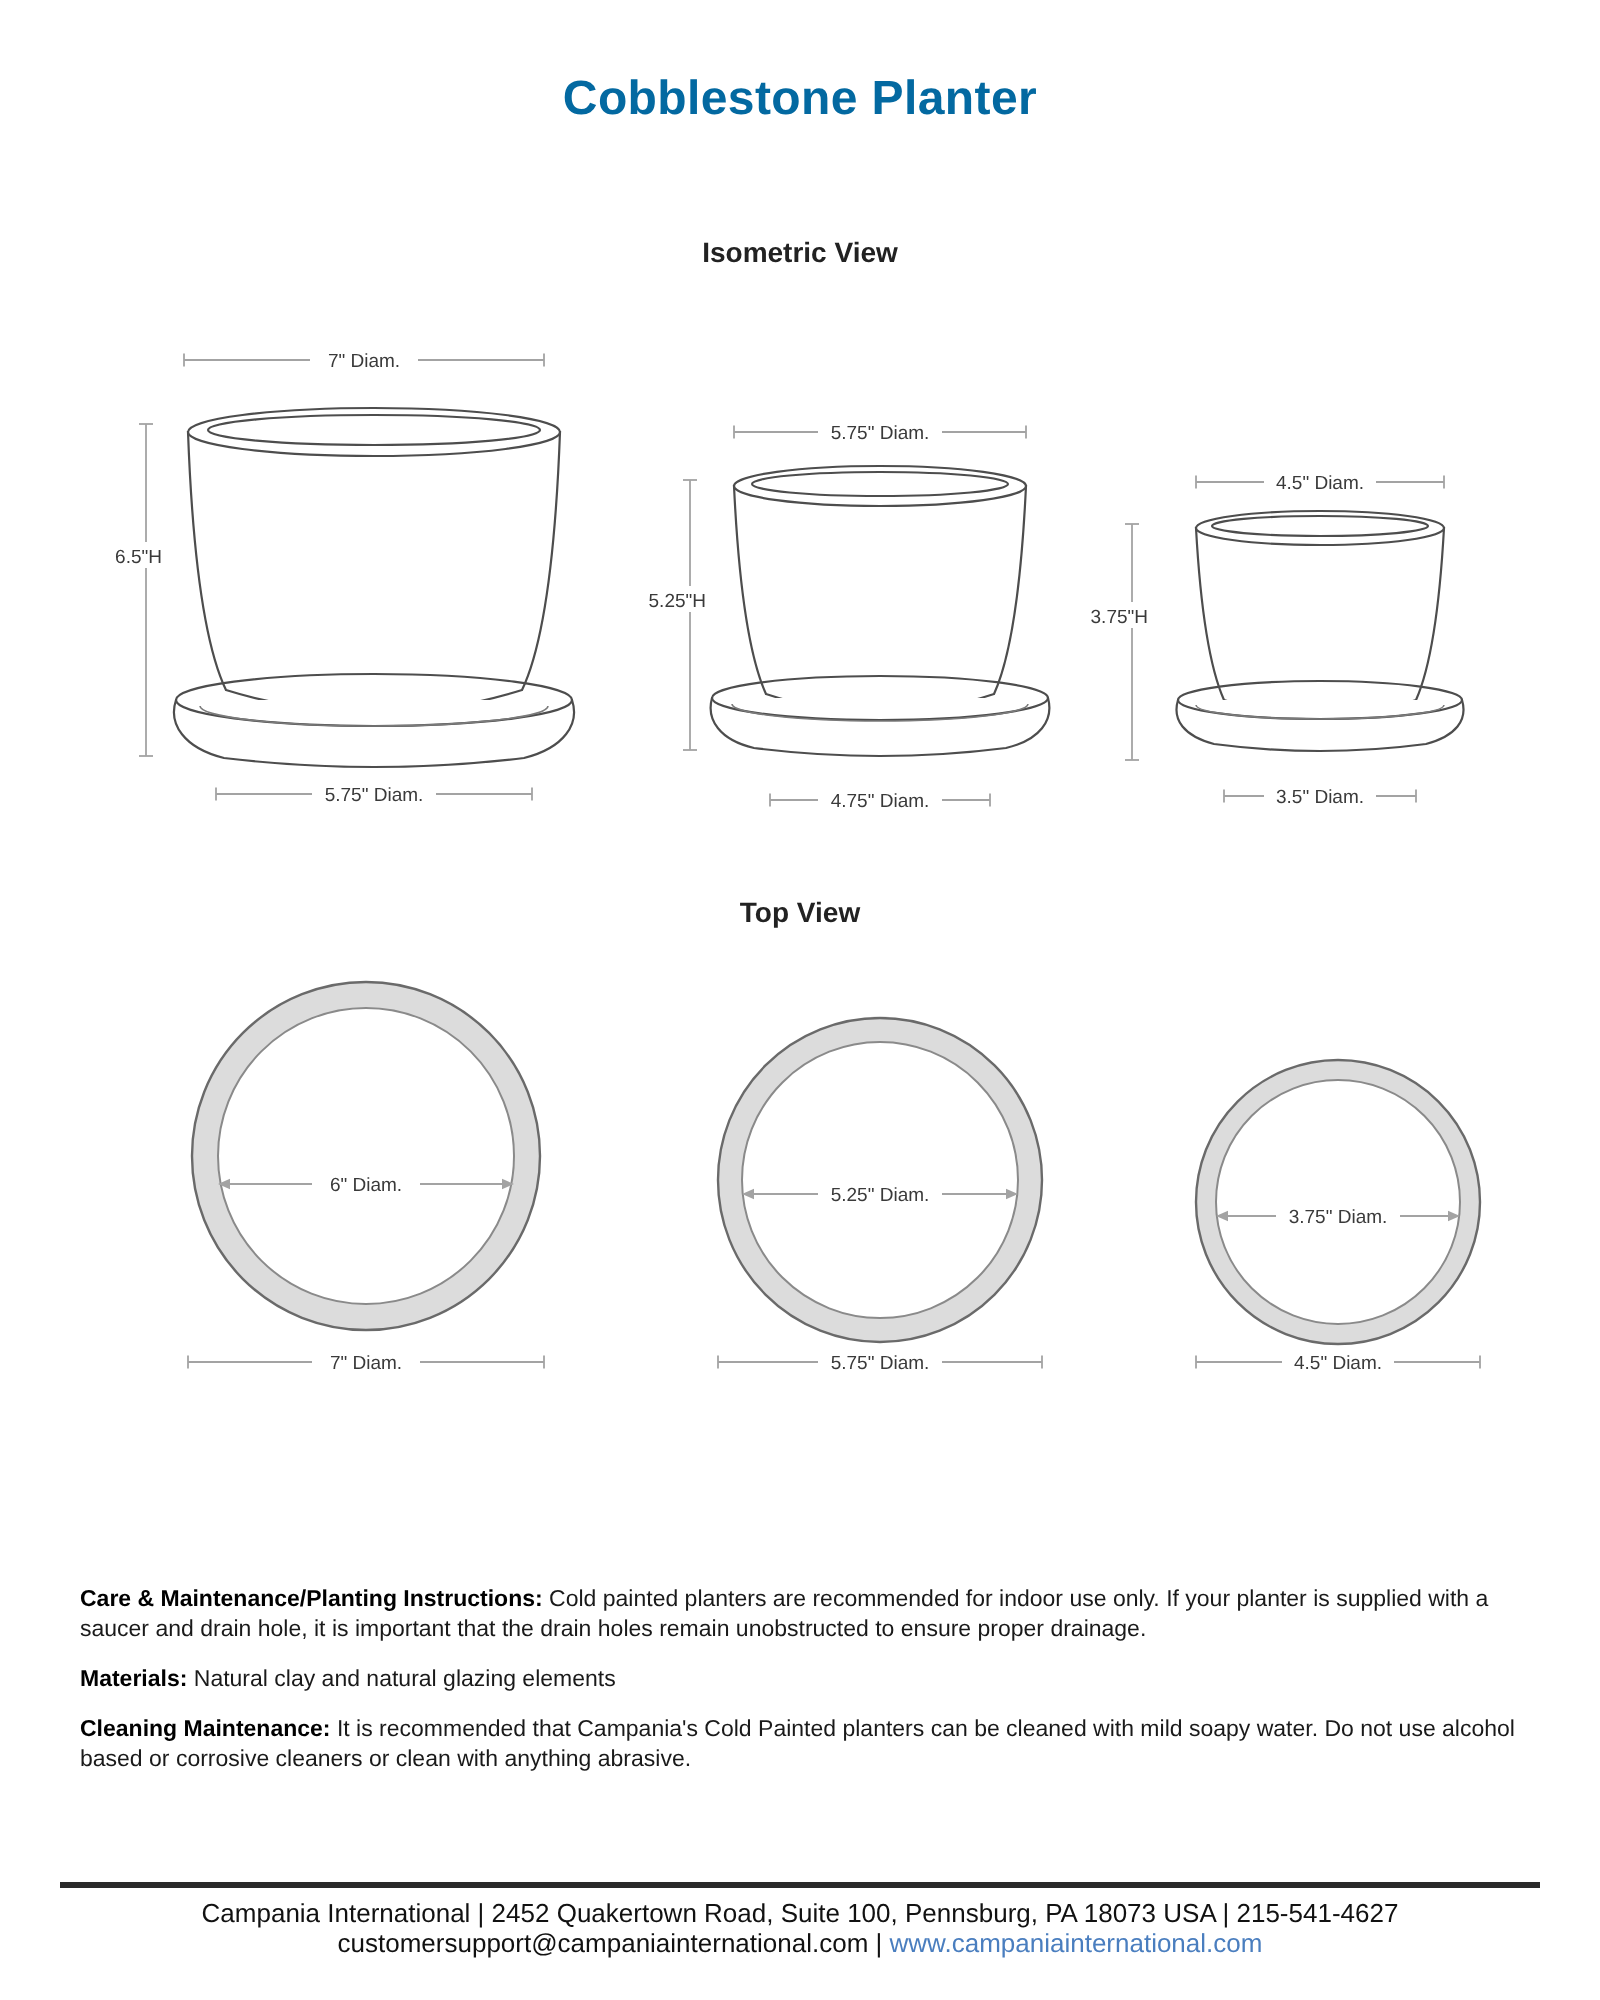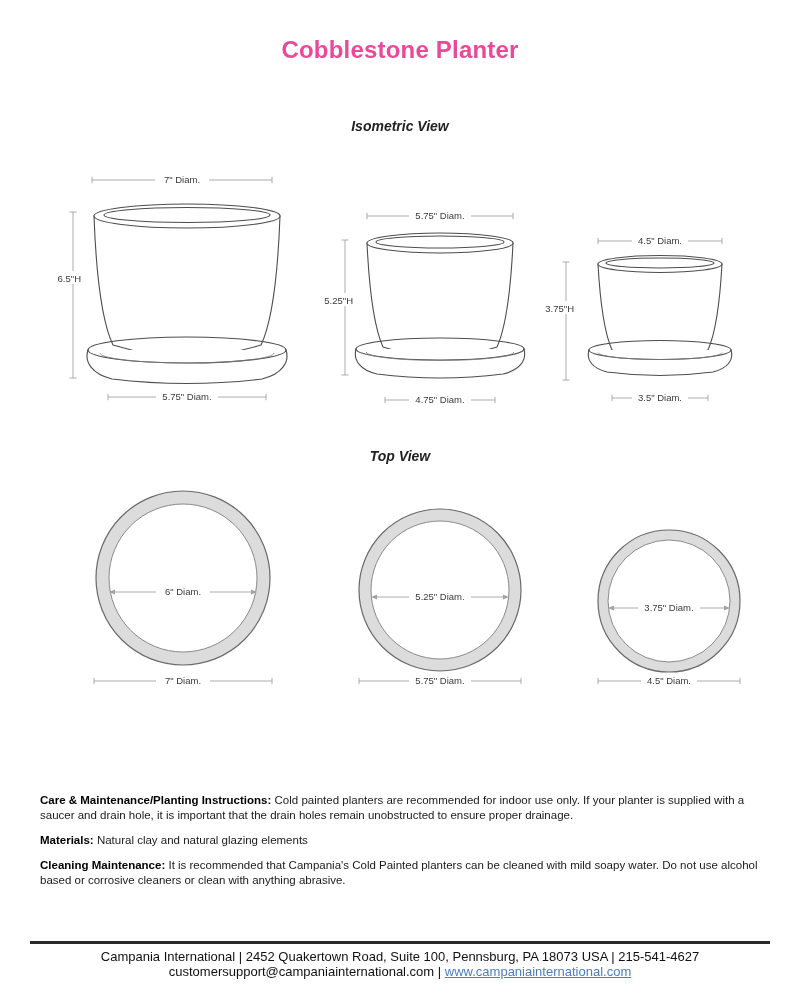"Cobblestone Planter" #page-title { color: #ec4899 -> #0369a1 }
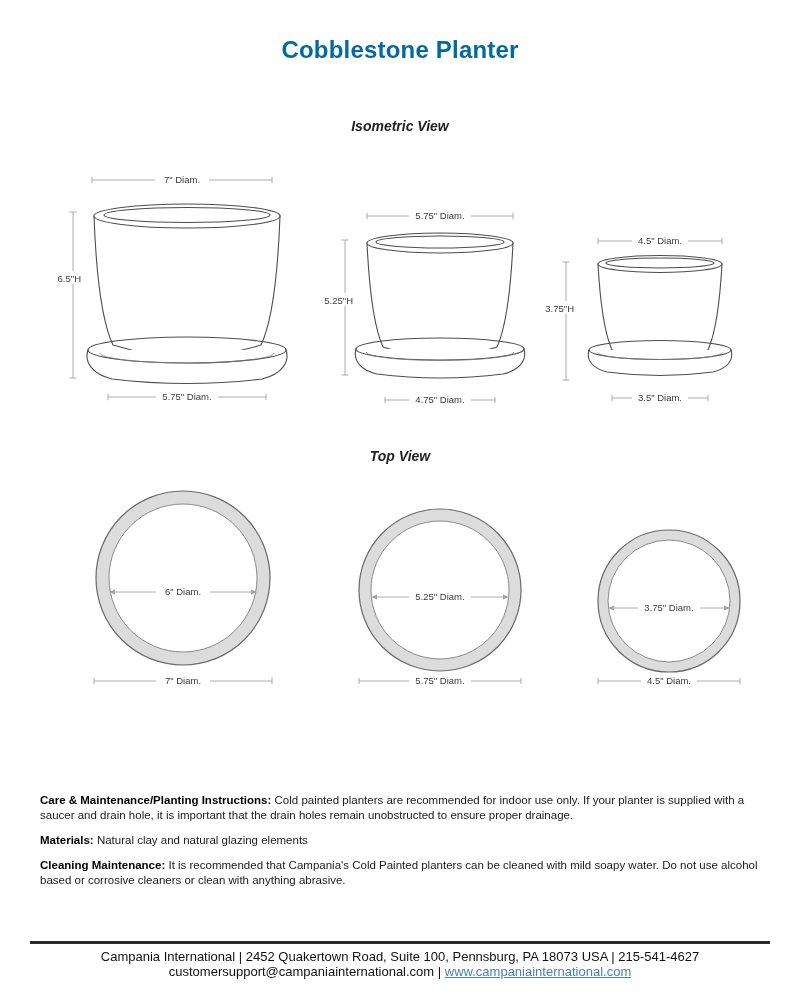"Isometric View" .sec-head { font-style: italic -> none }
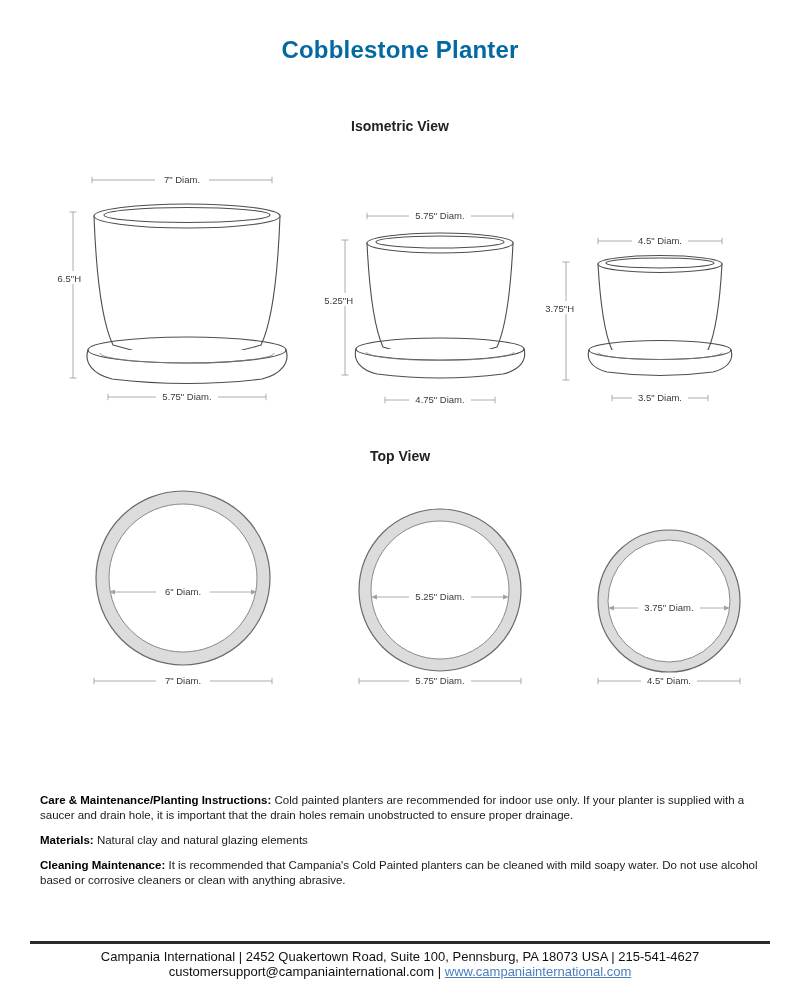"www.campaniainternational.com" #footer a { text-decoration: underline -> none }
